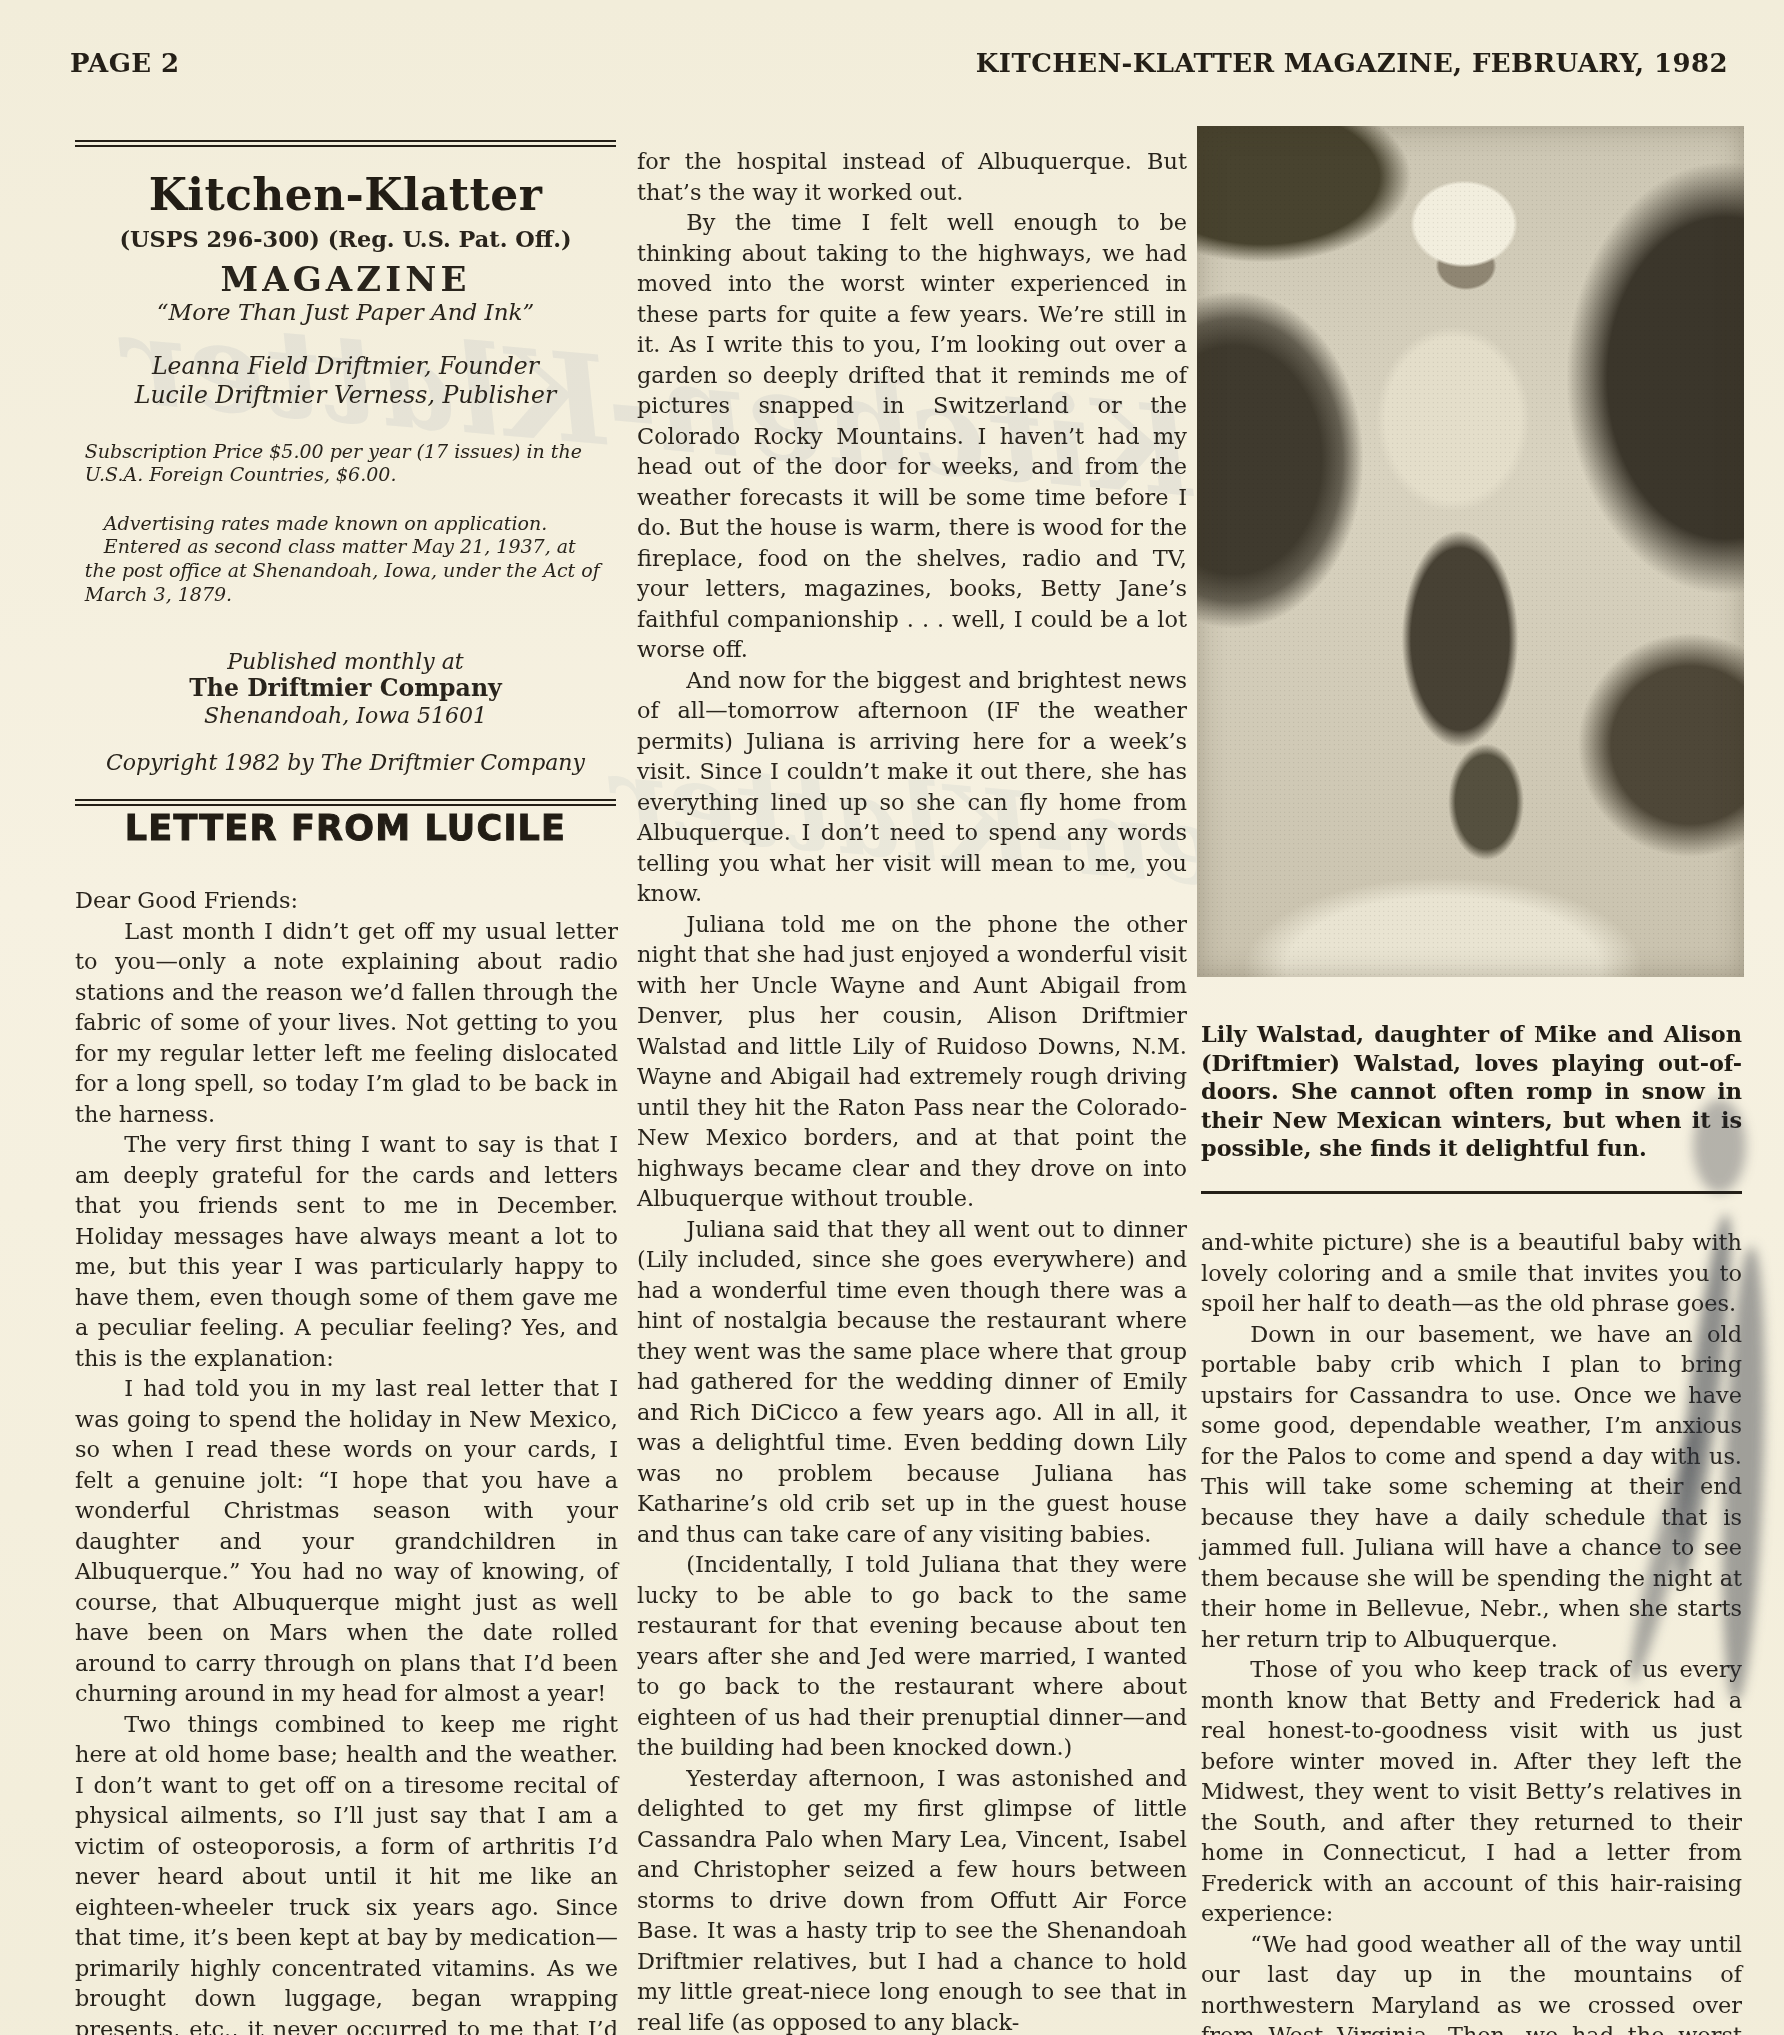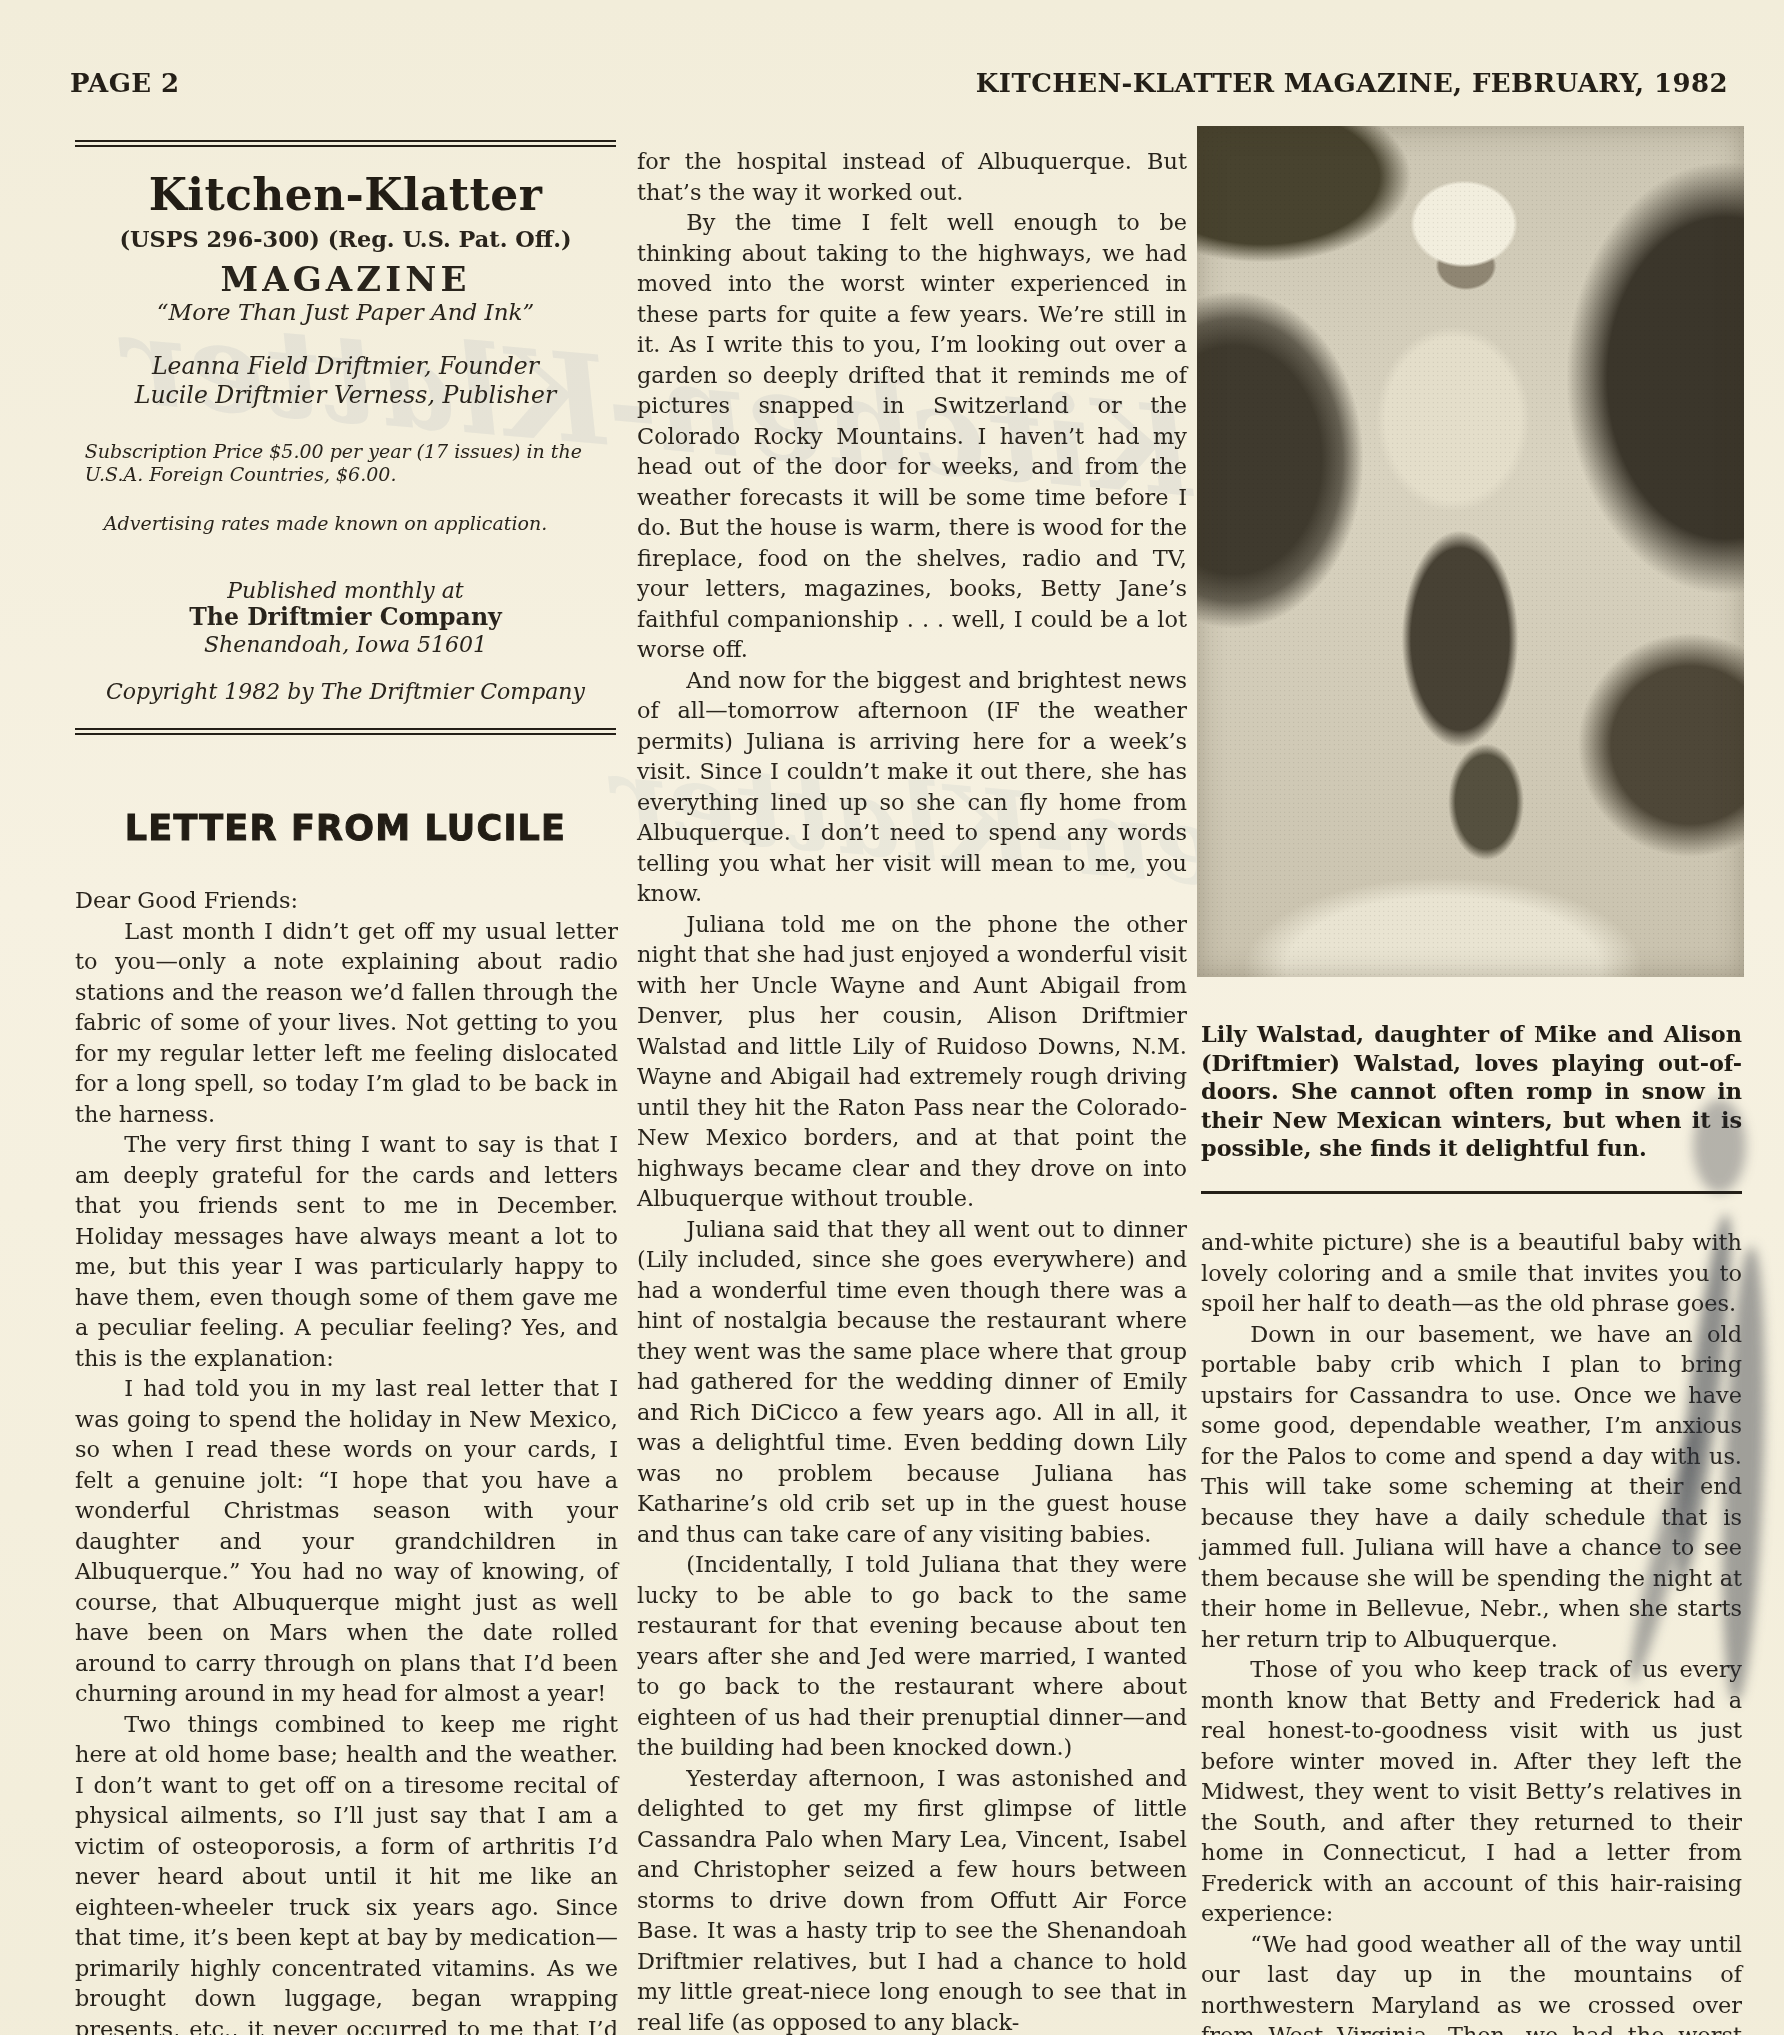"PAGE 2" .runhead { top: 68px -> 48px }
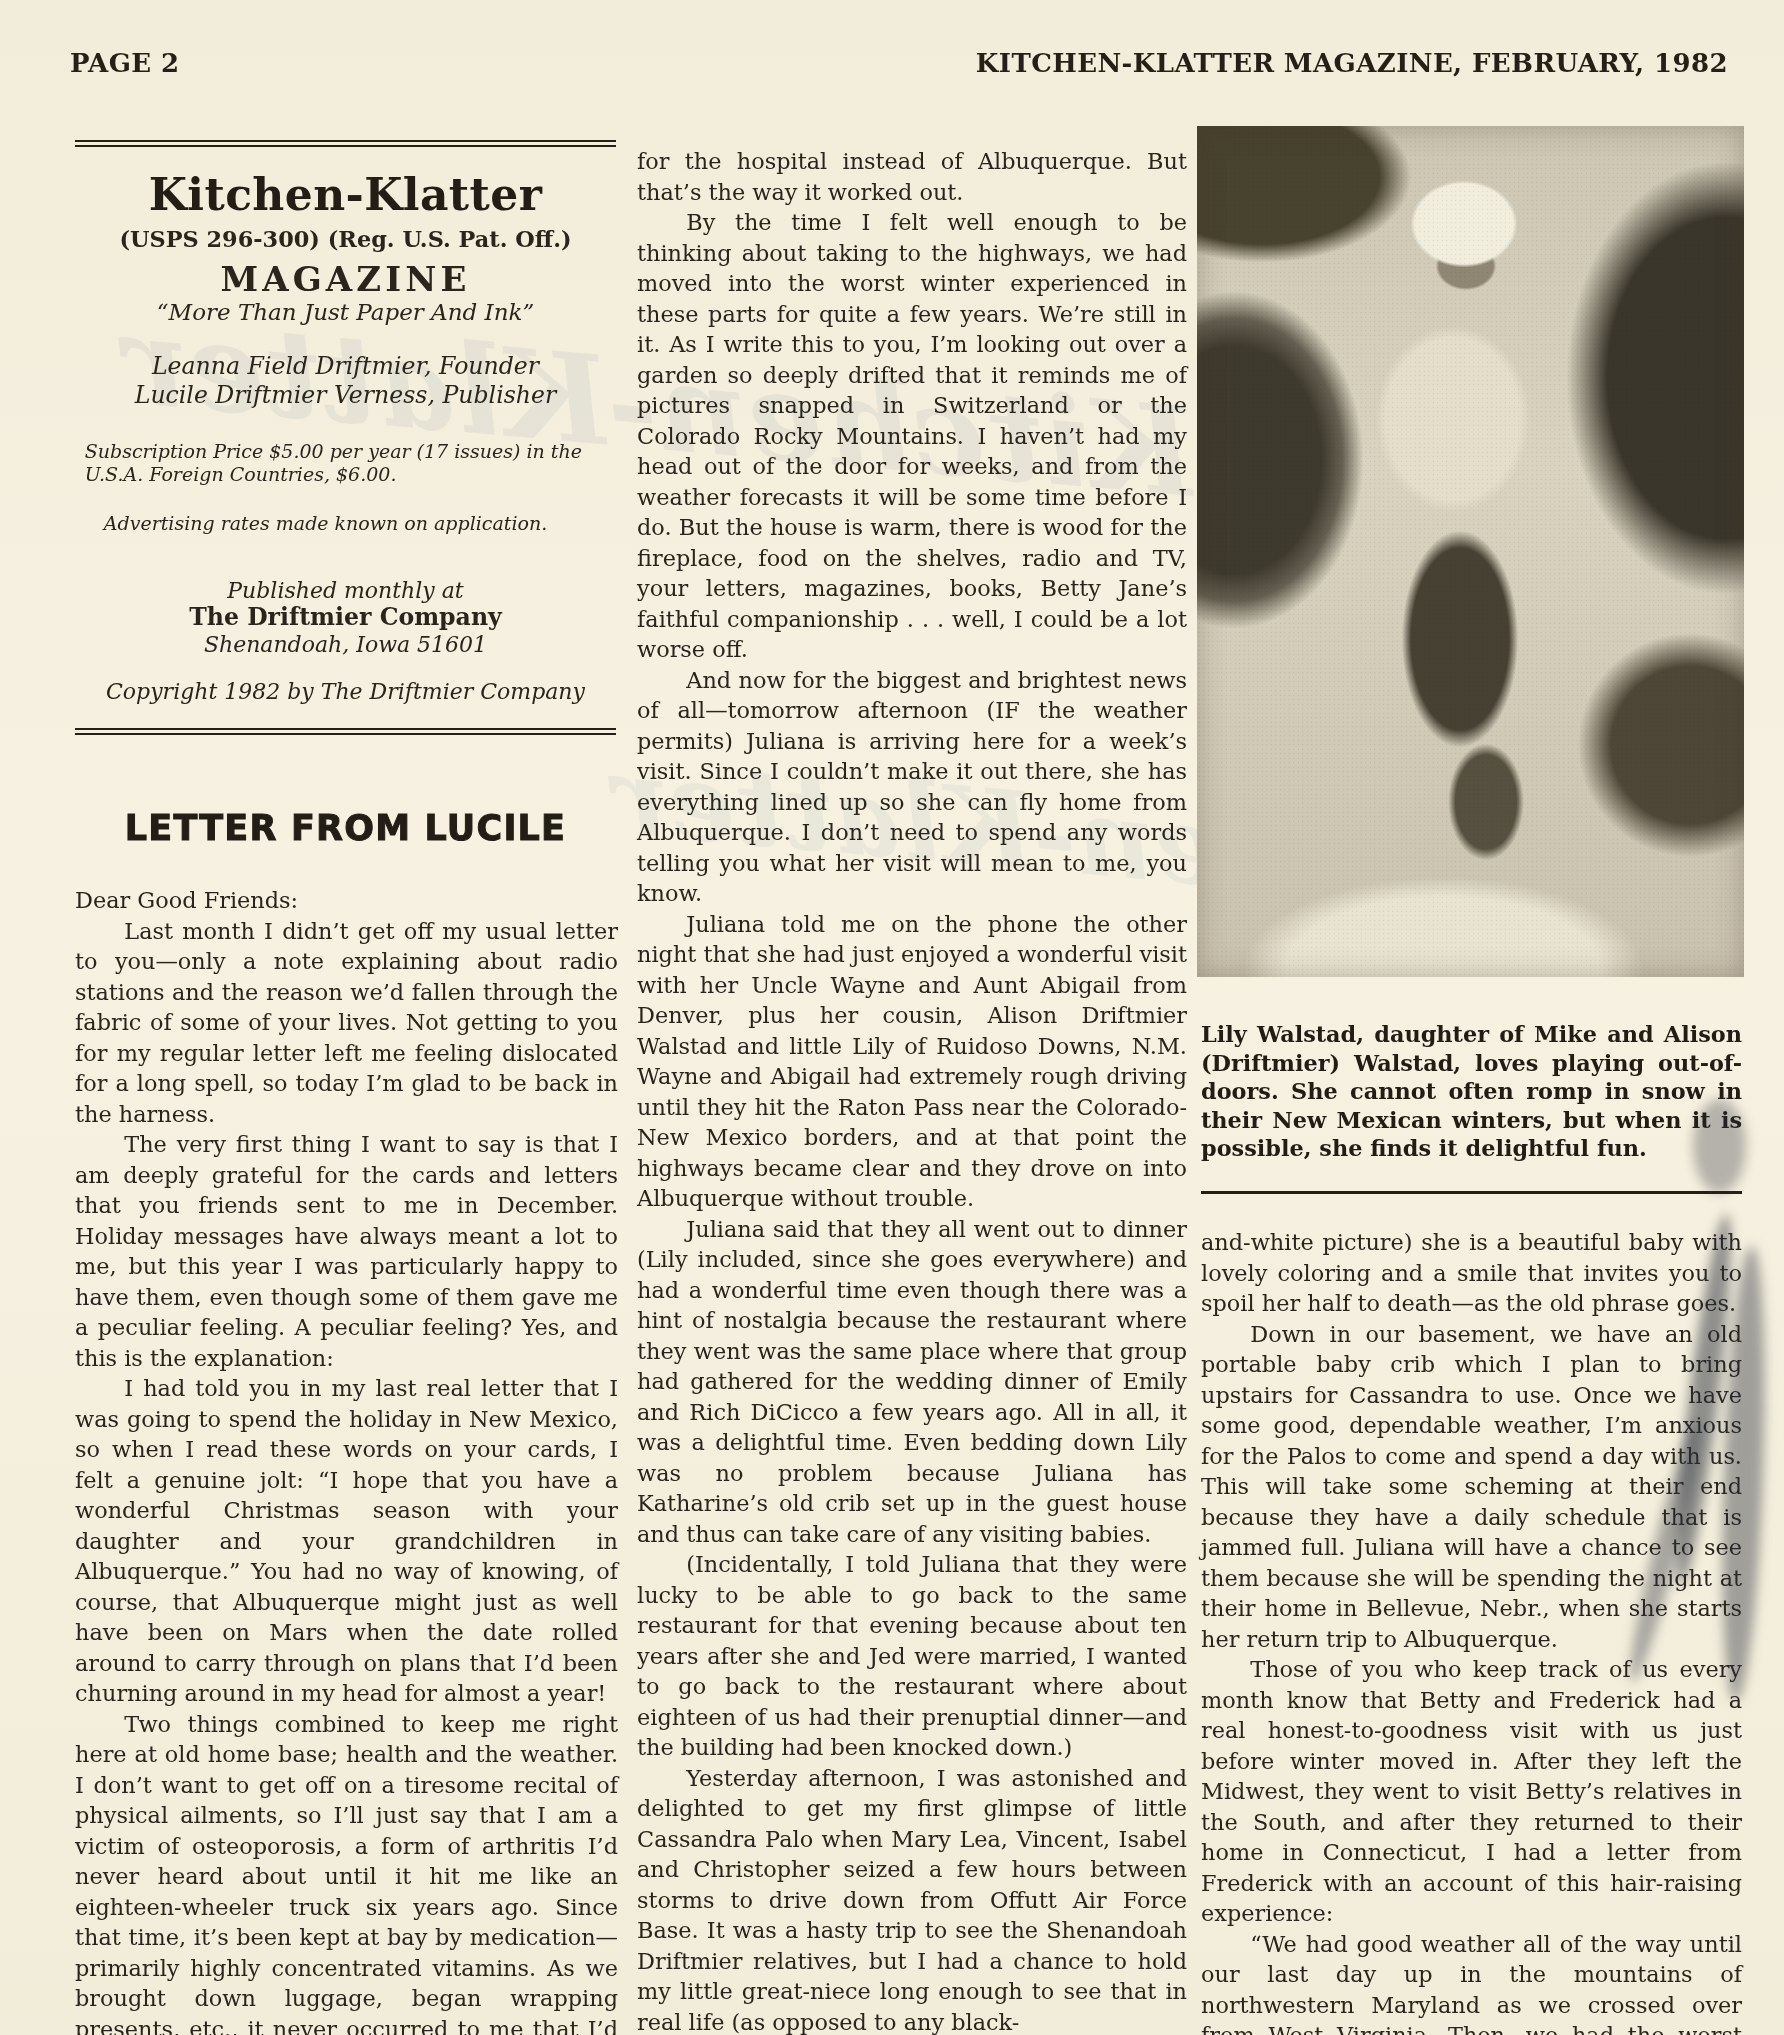"Entered as second class matter" div.mast-small { html: none -> <div>Entered as second class matter May 21, 1937, at the post office at Shenandoah, Iowa, under the Act of March 3, 1879.</div> }
